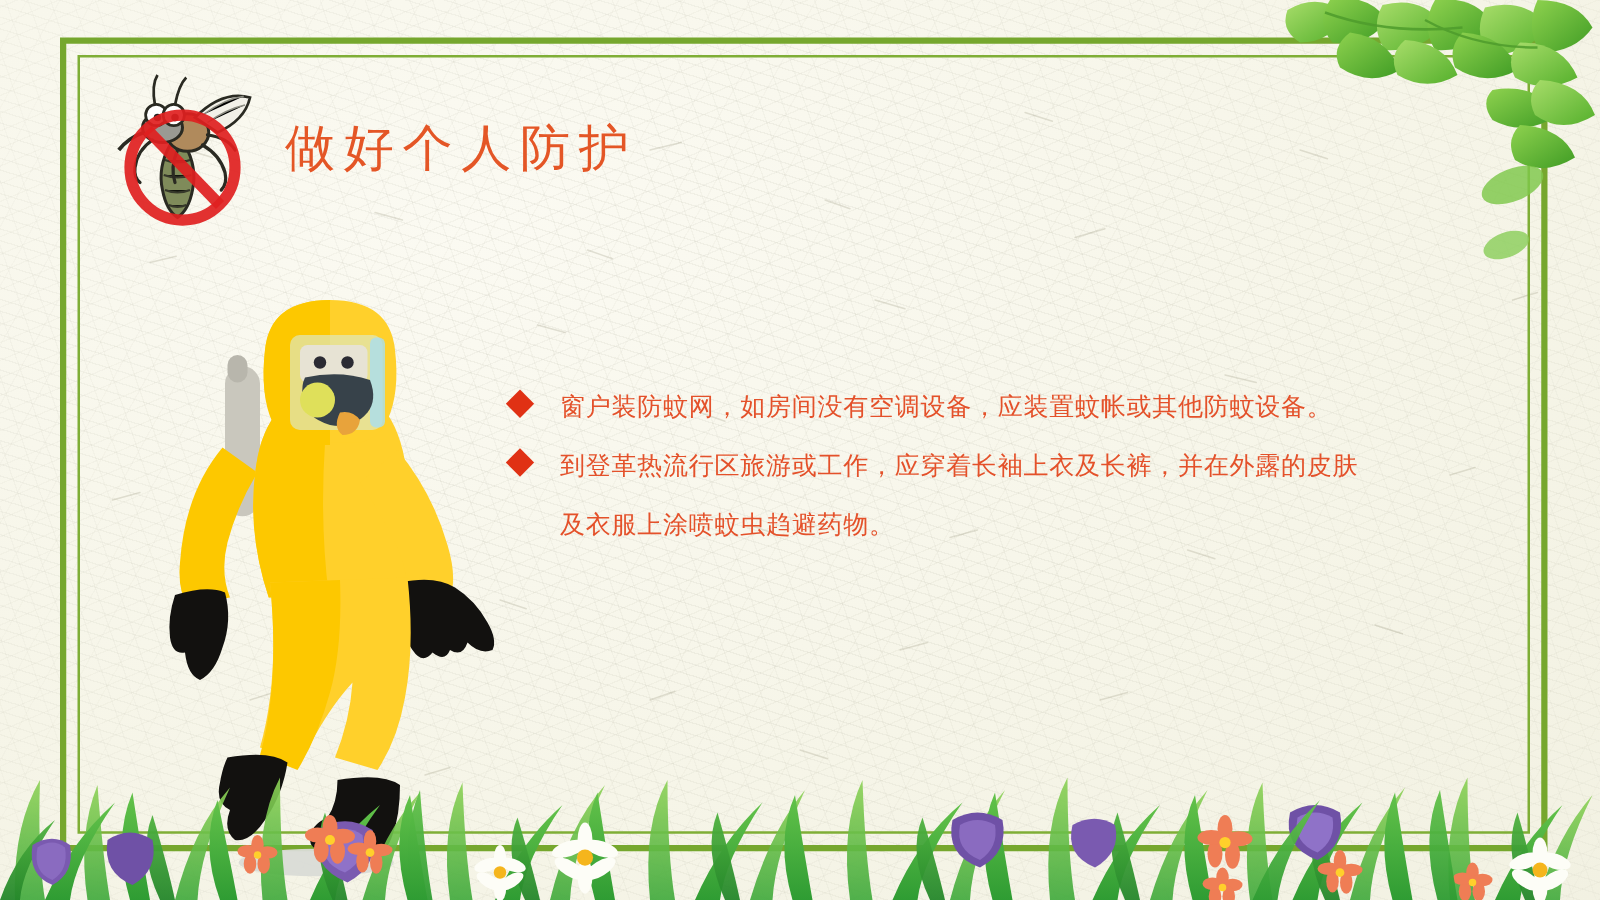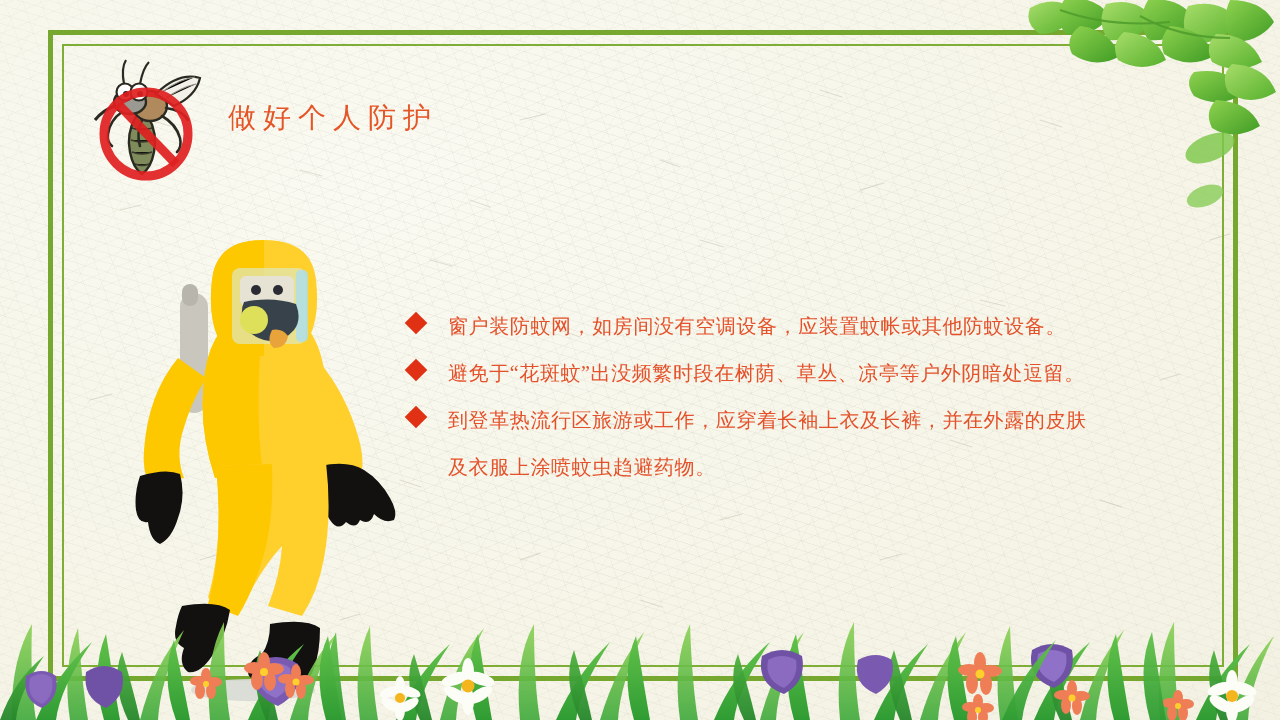"做好个人防护" .title-text { font-size: 28px -> 40px }
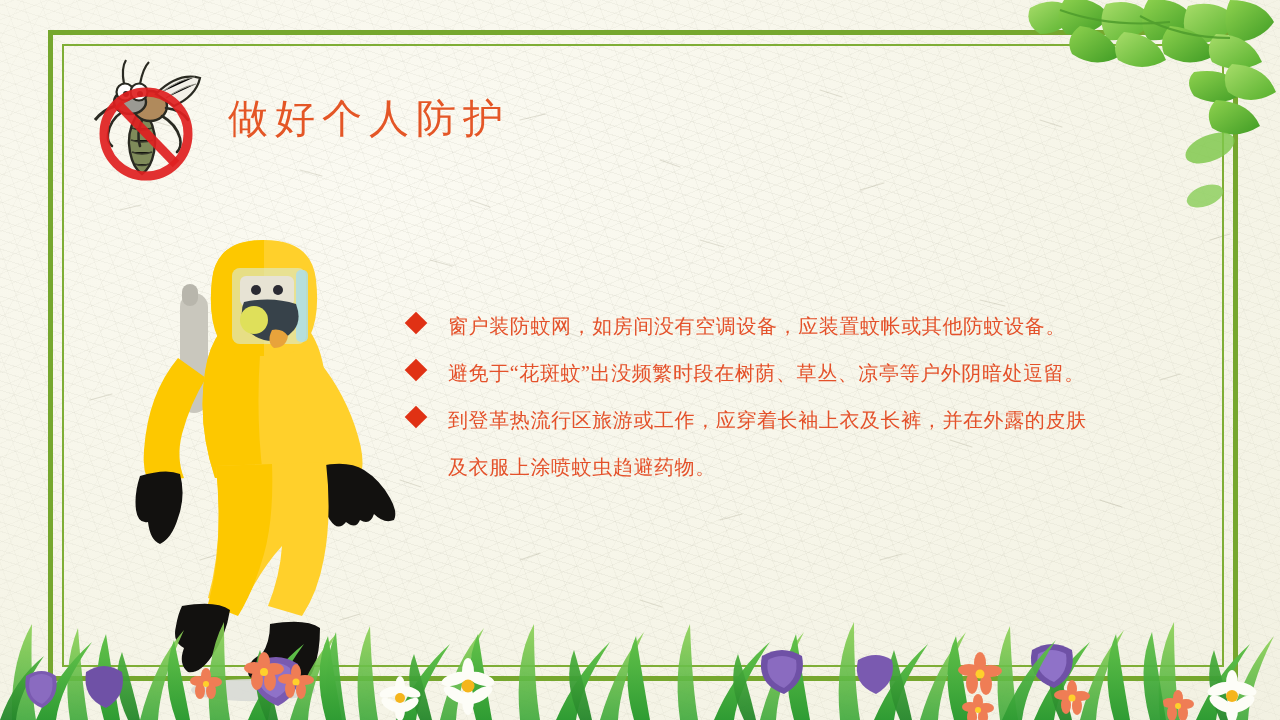"避免于“花斑蚊”出没频繁时段在树荫、草丛、凉亭等户外阴暗处逗留。" div.bullet { html: <div> <span></span> <span>避免于“花斑蚊”出没频繁时段在树荫、草丛、凉亭等户外阴暗处逗留。</span> </div> -> none }
